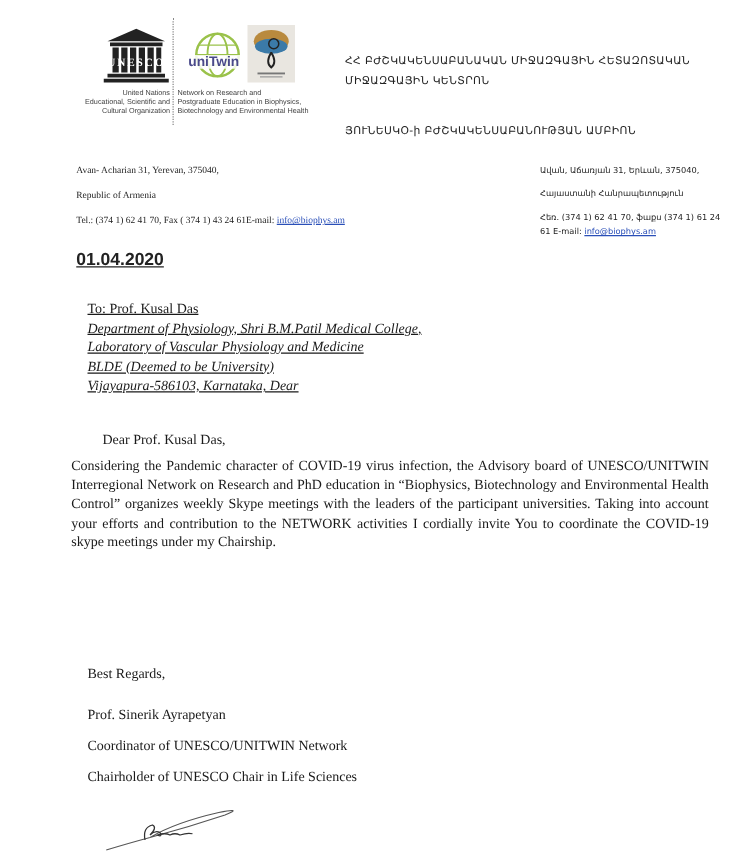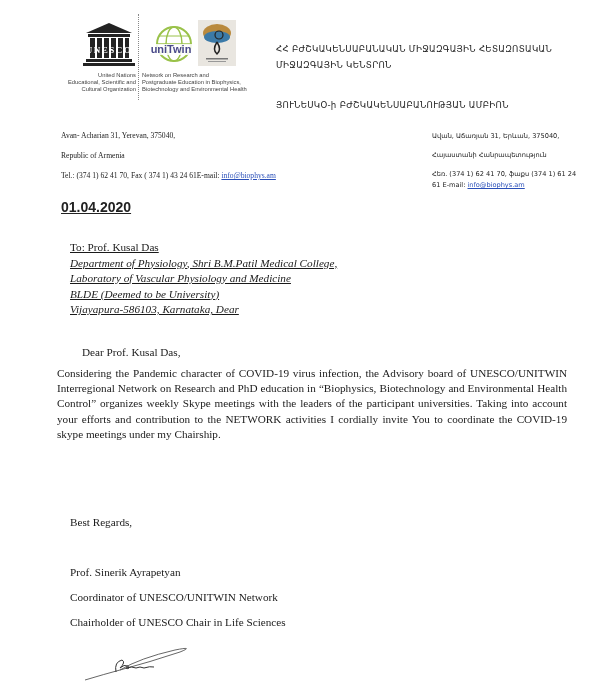"Best Regards," div.abs { top: 516px -> 533px }
